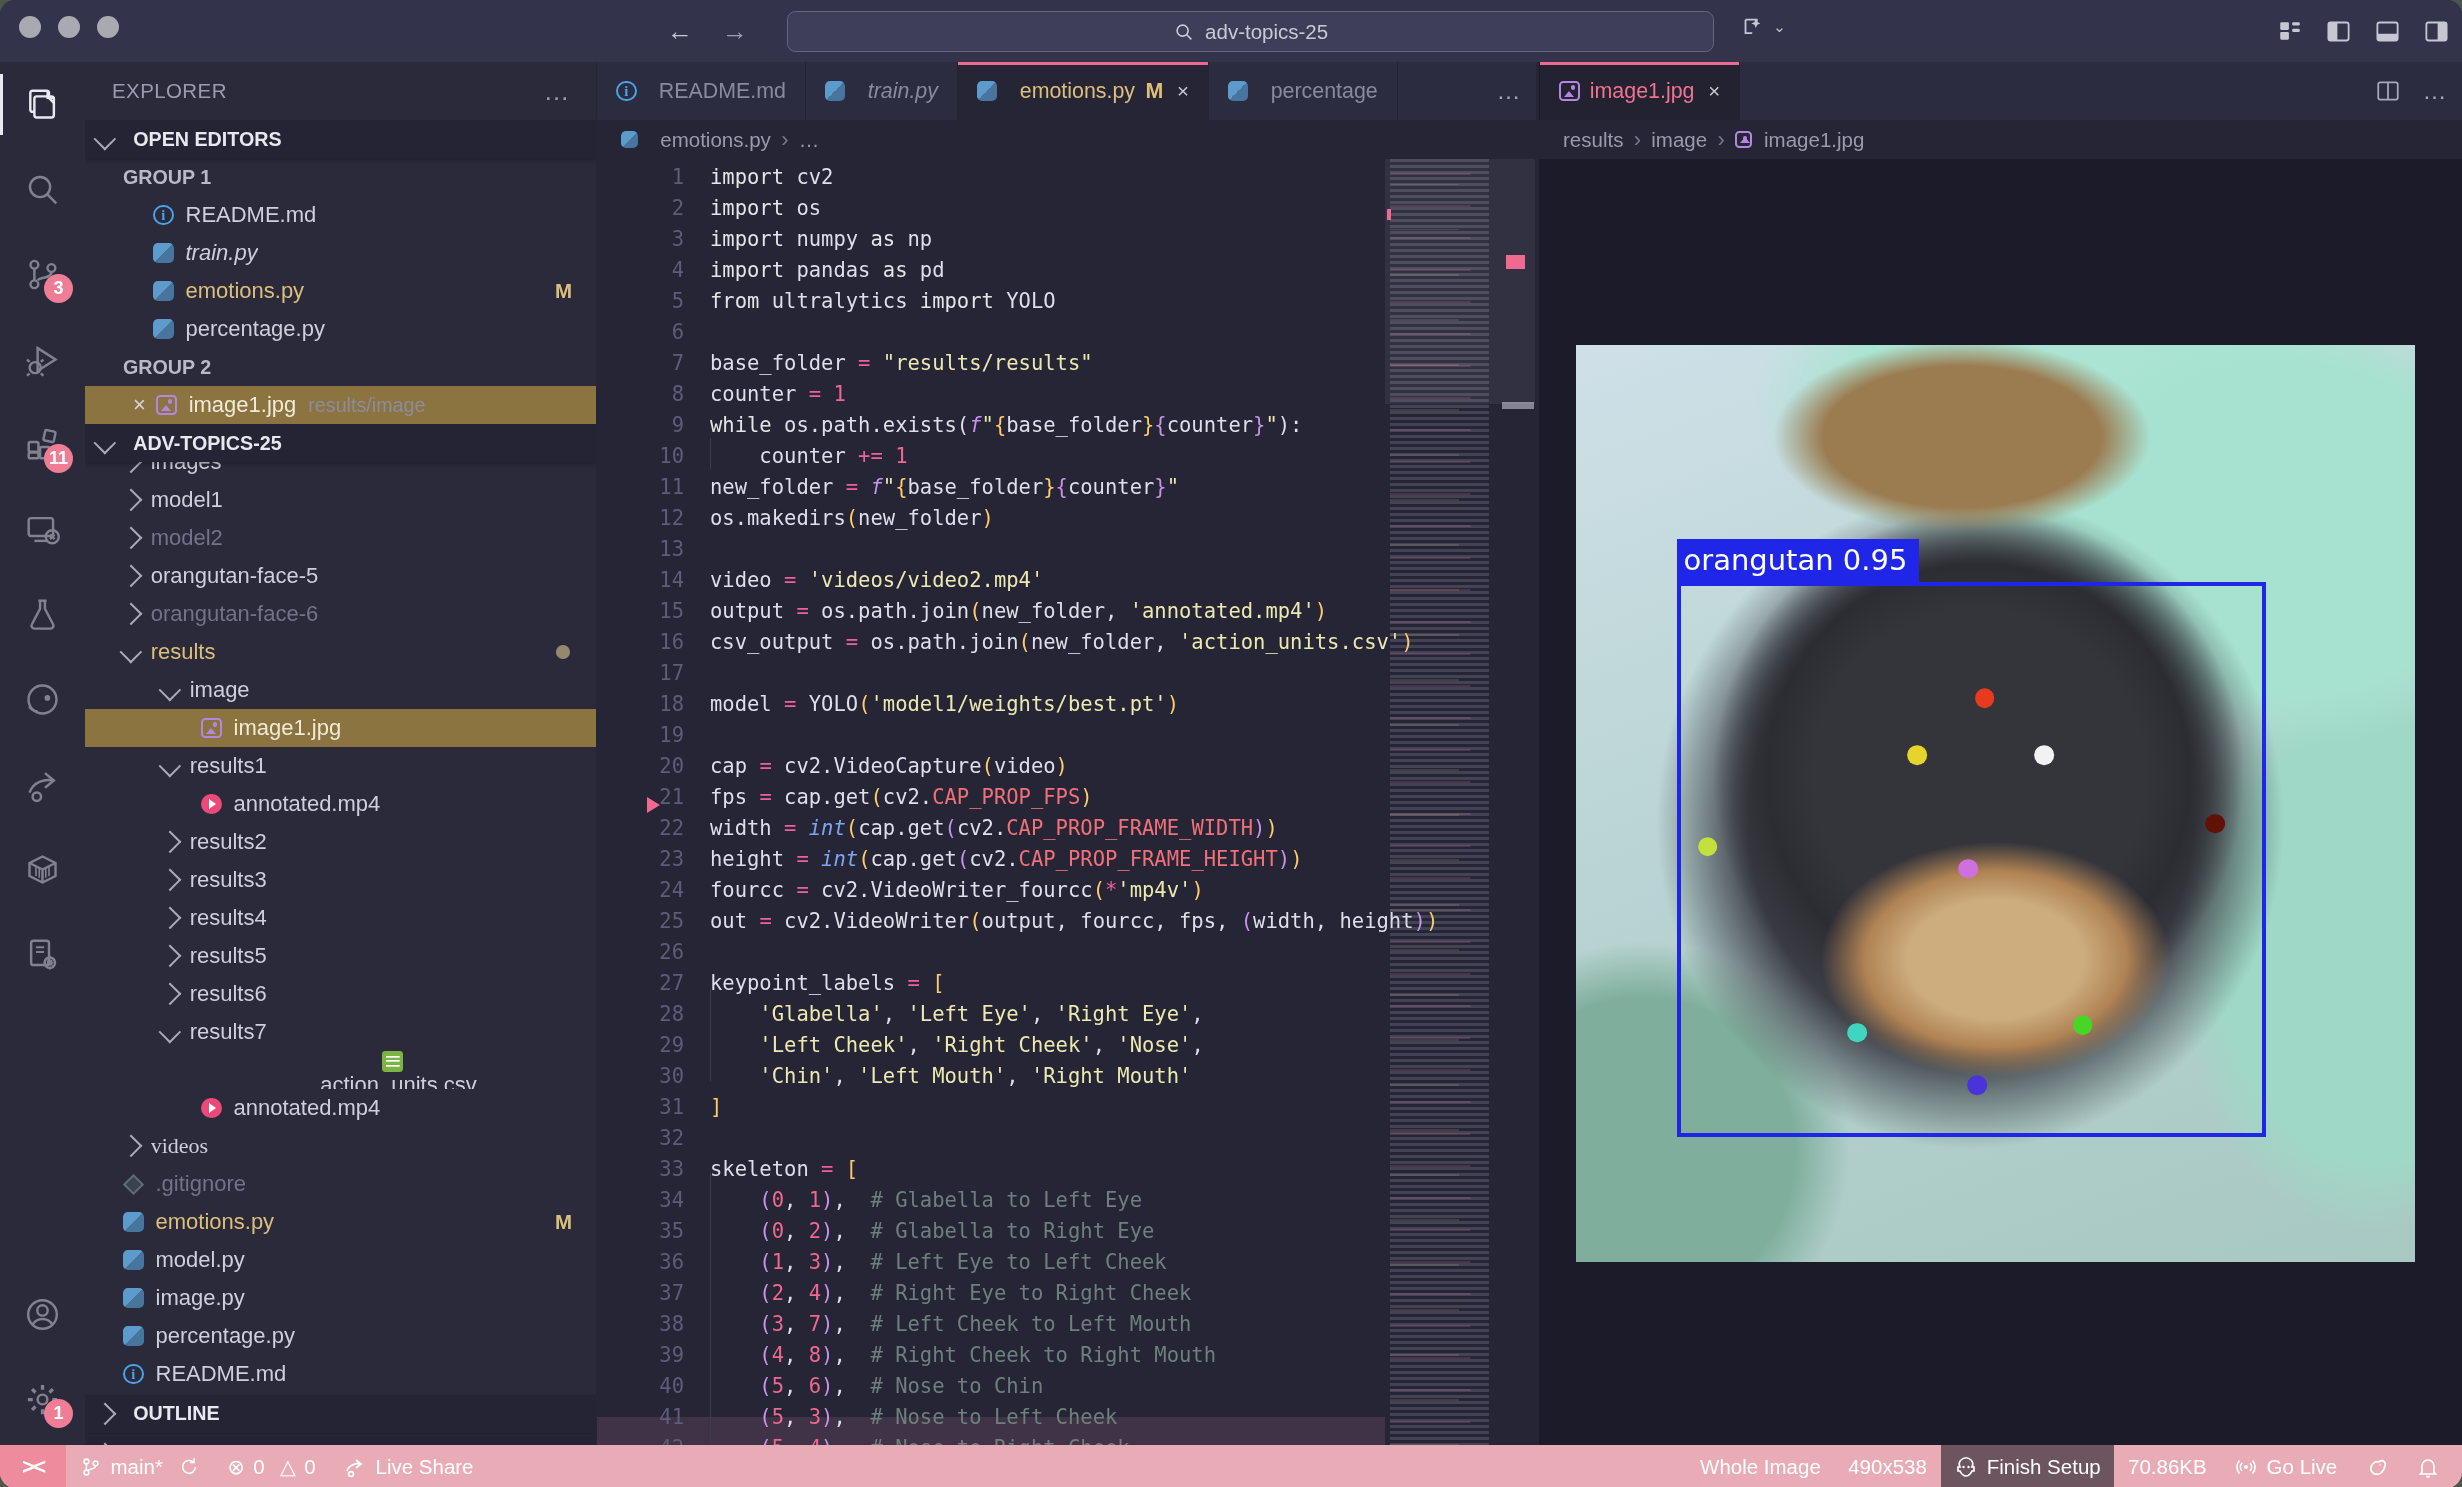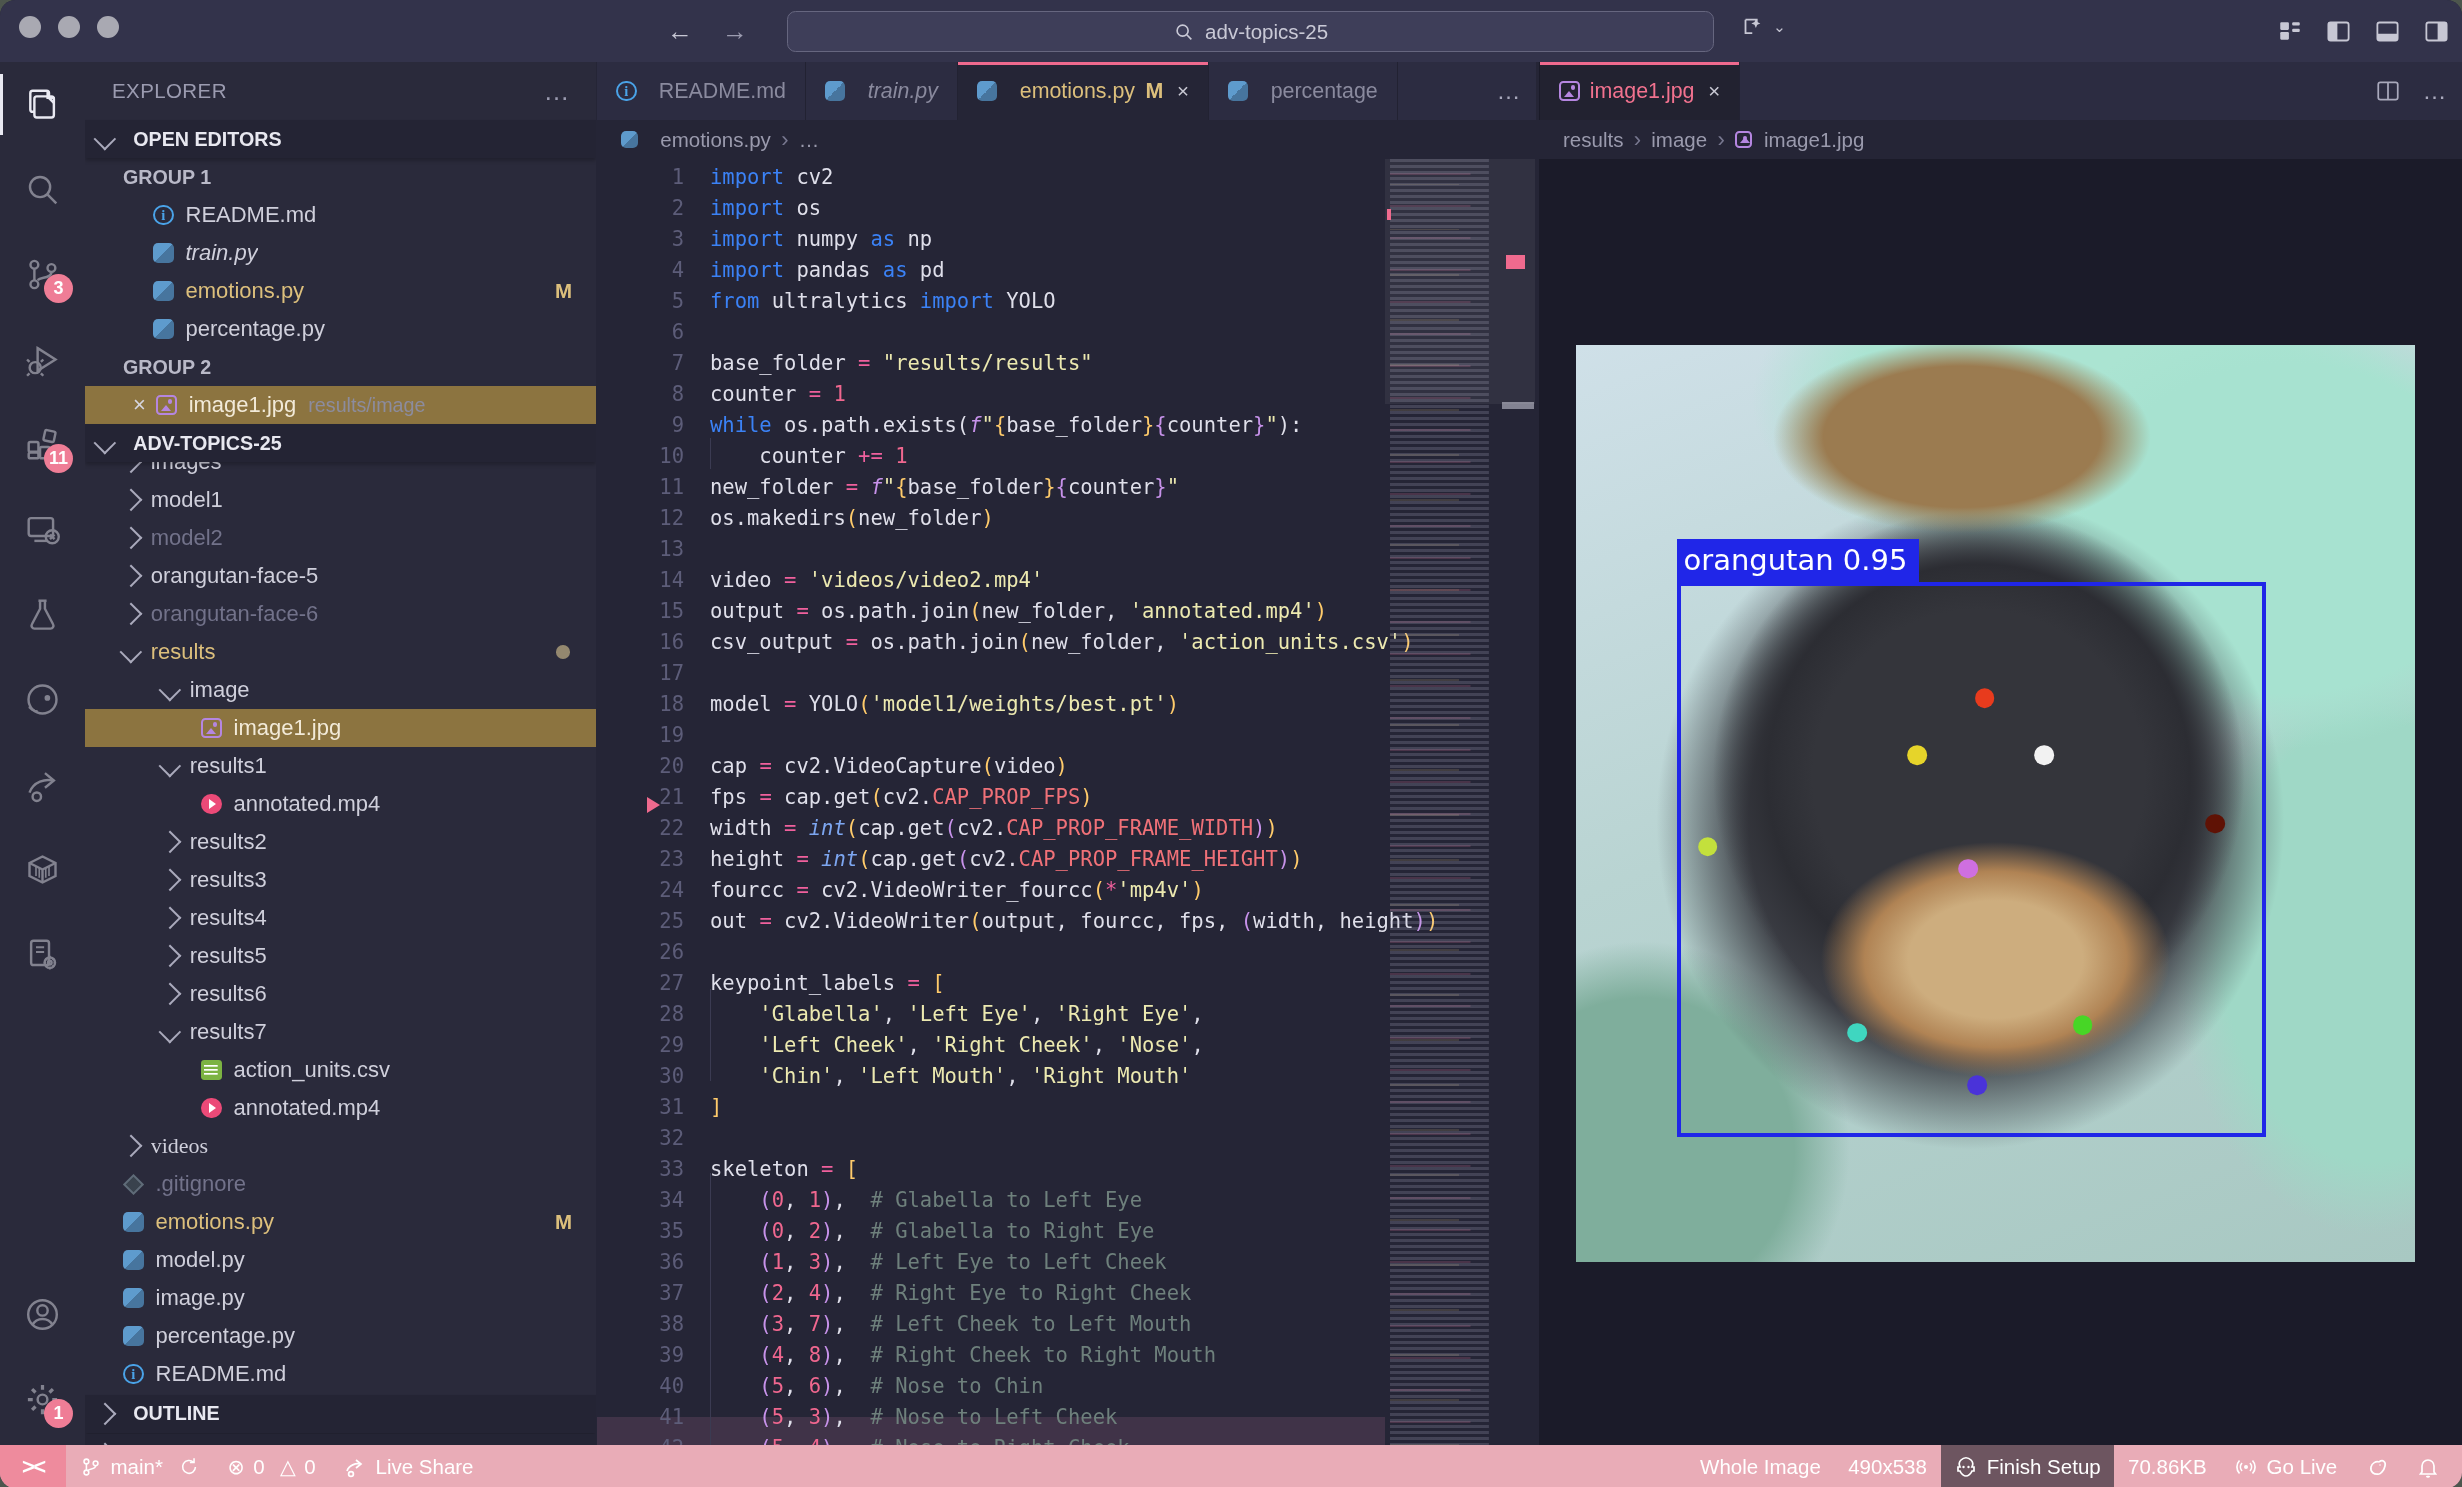"import" .tk-k { color: #3b82f6 -> #e5e5e5 }
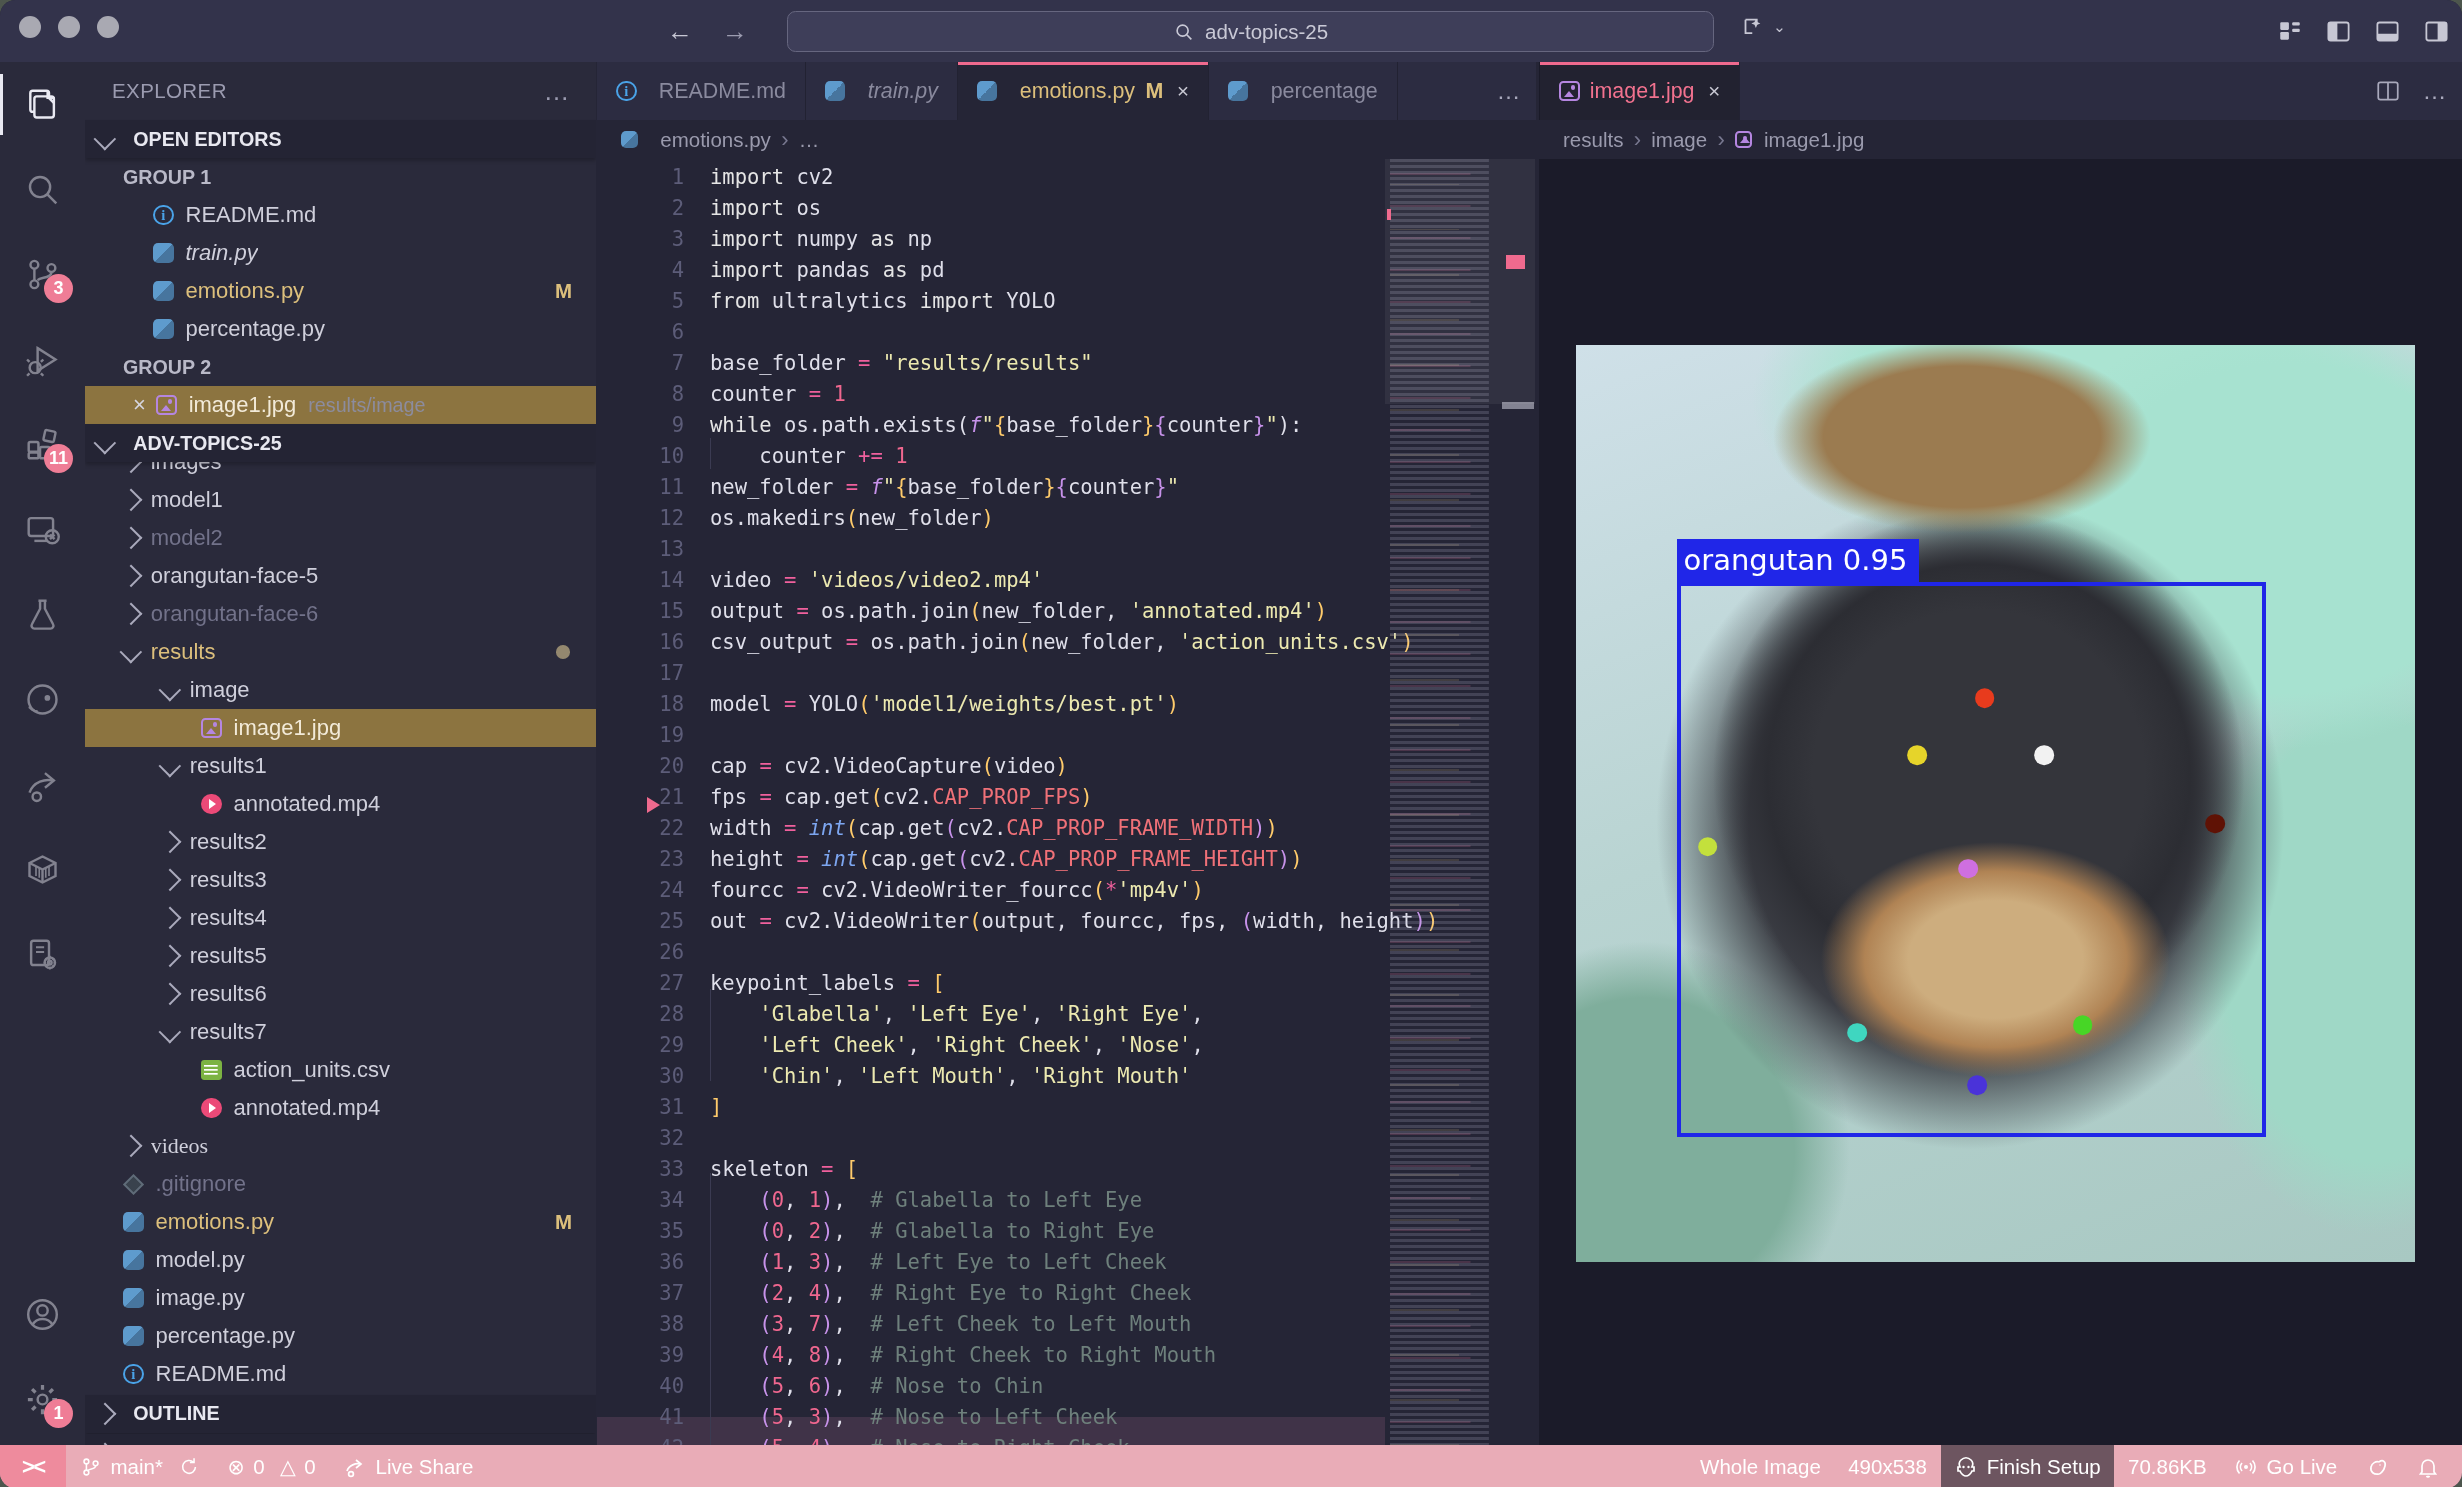"action_units.csv" div.row { flex-direction: none -> column }
